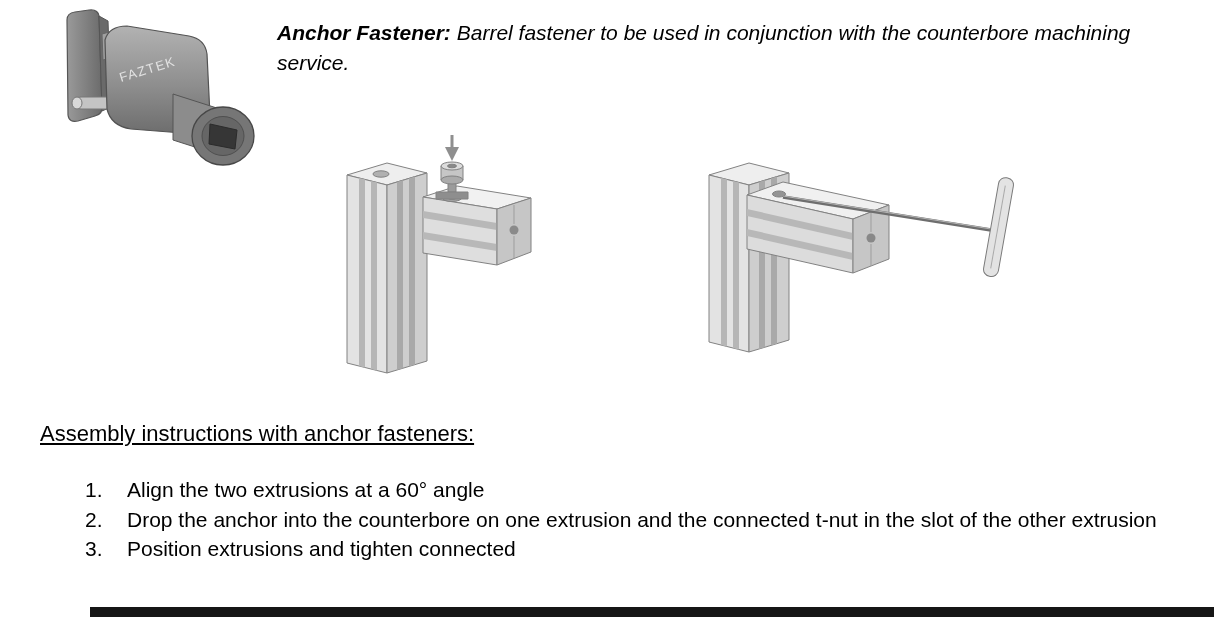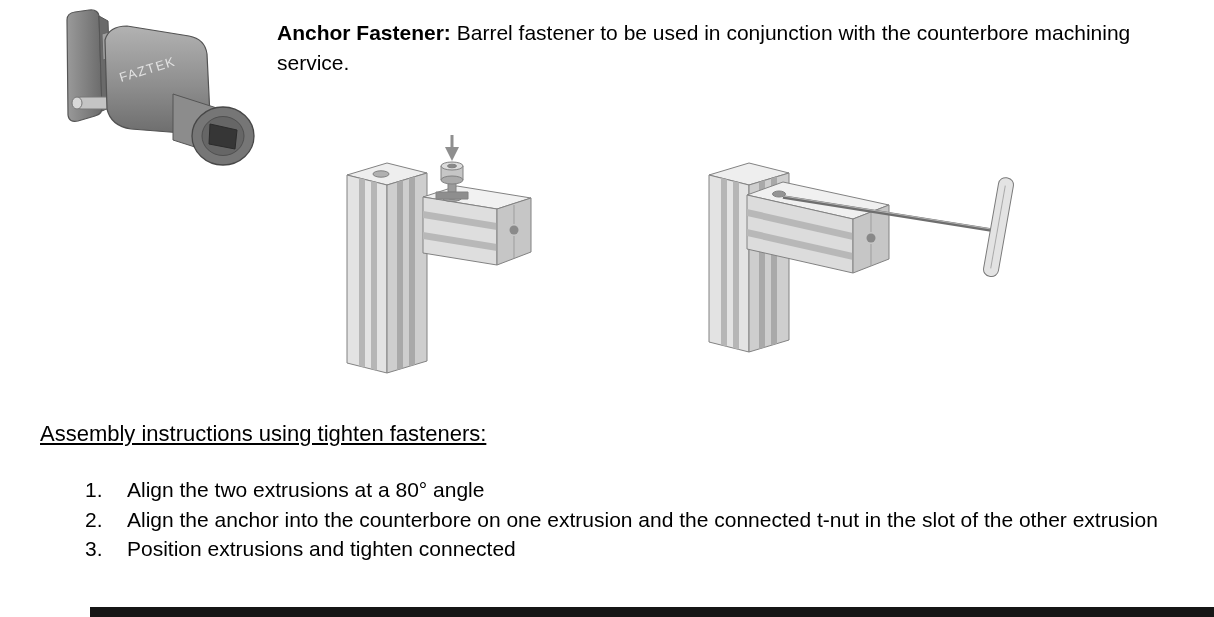"Anchor Fastener: Barrel fastener to" .header-text { font-style: none -> italic }
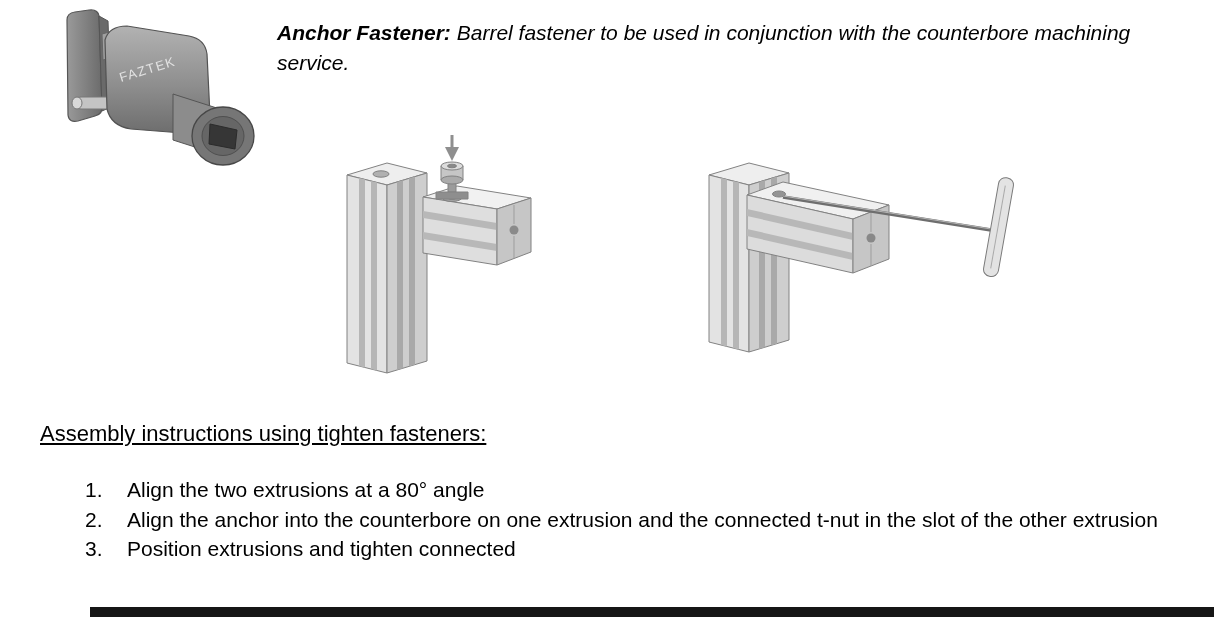"Assembly instructions using tighten" h2.abs { text: using tighten -> with anchor }
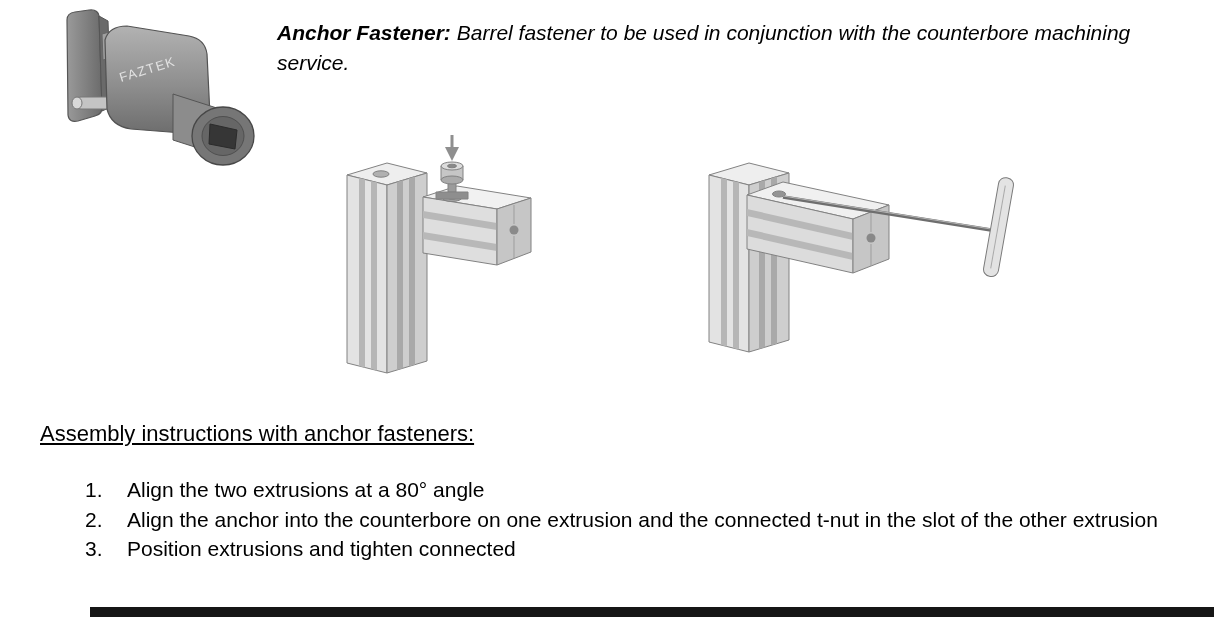"Align the two extrusions at" span.txt { text: 80 -> 60 }
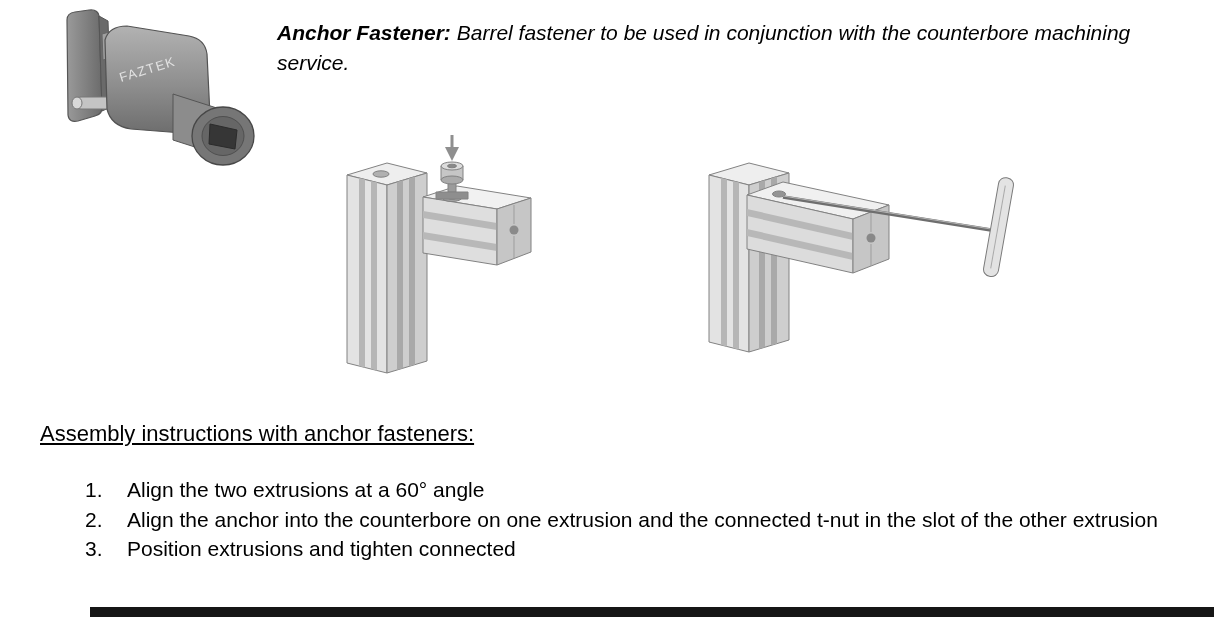"Align the anchor into the" span.txt { text: Align -> Drop }
